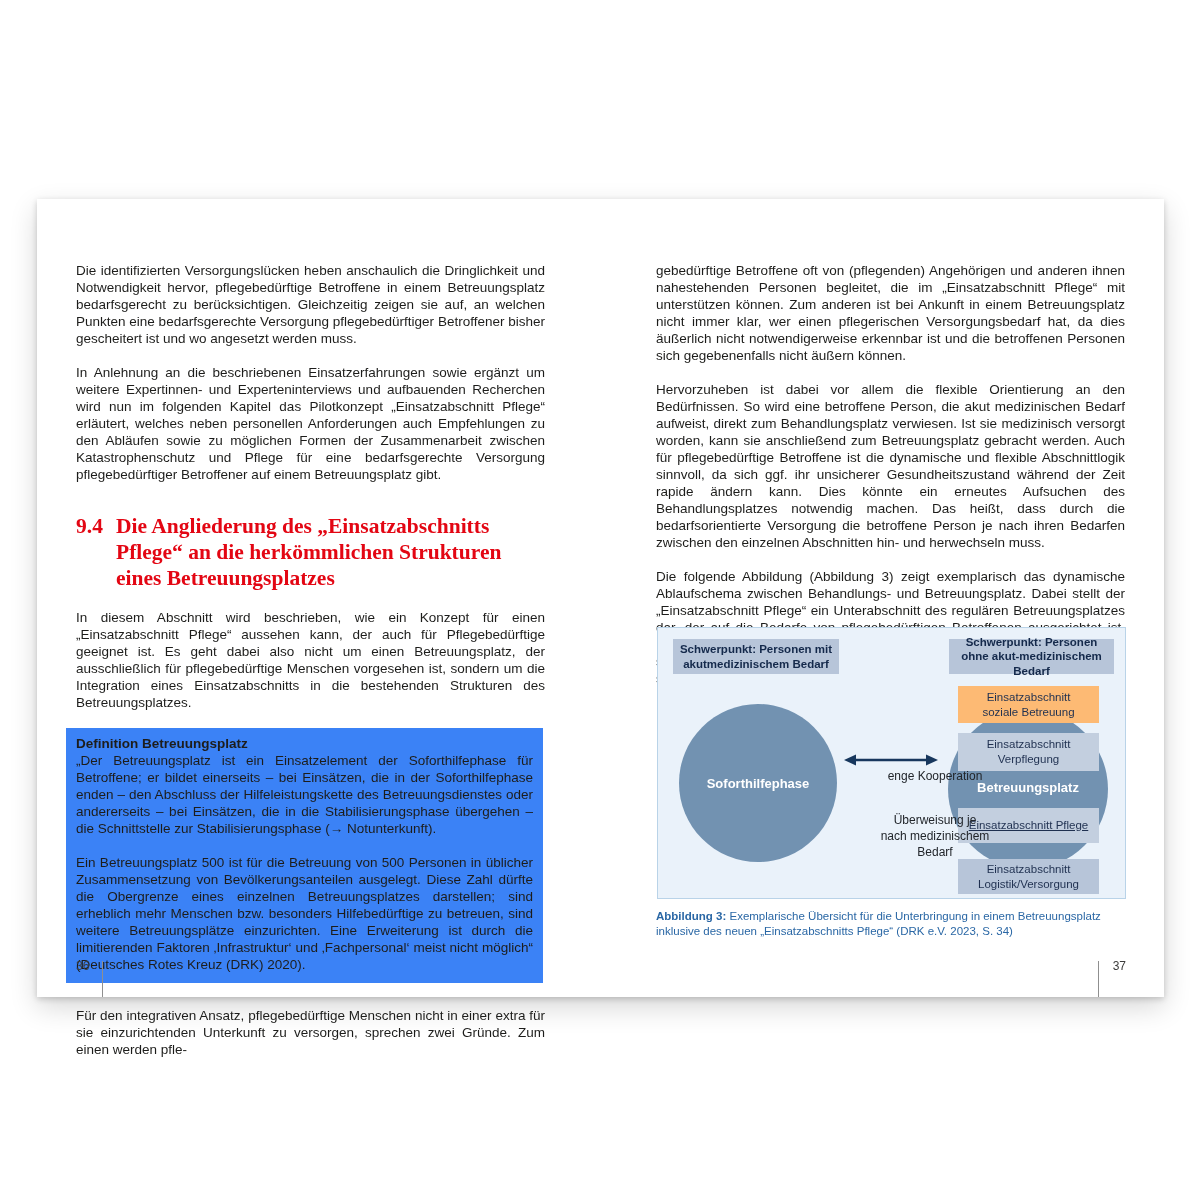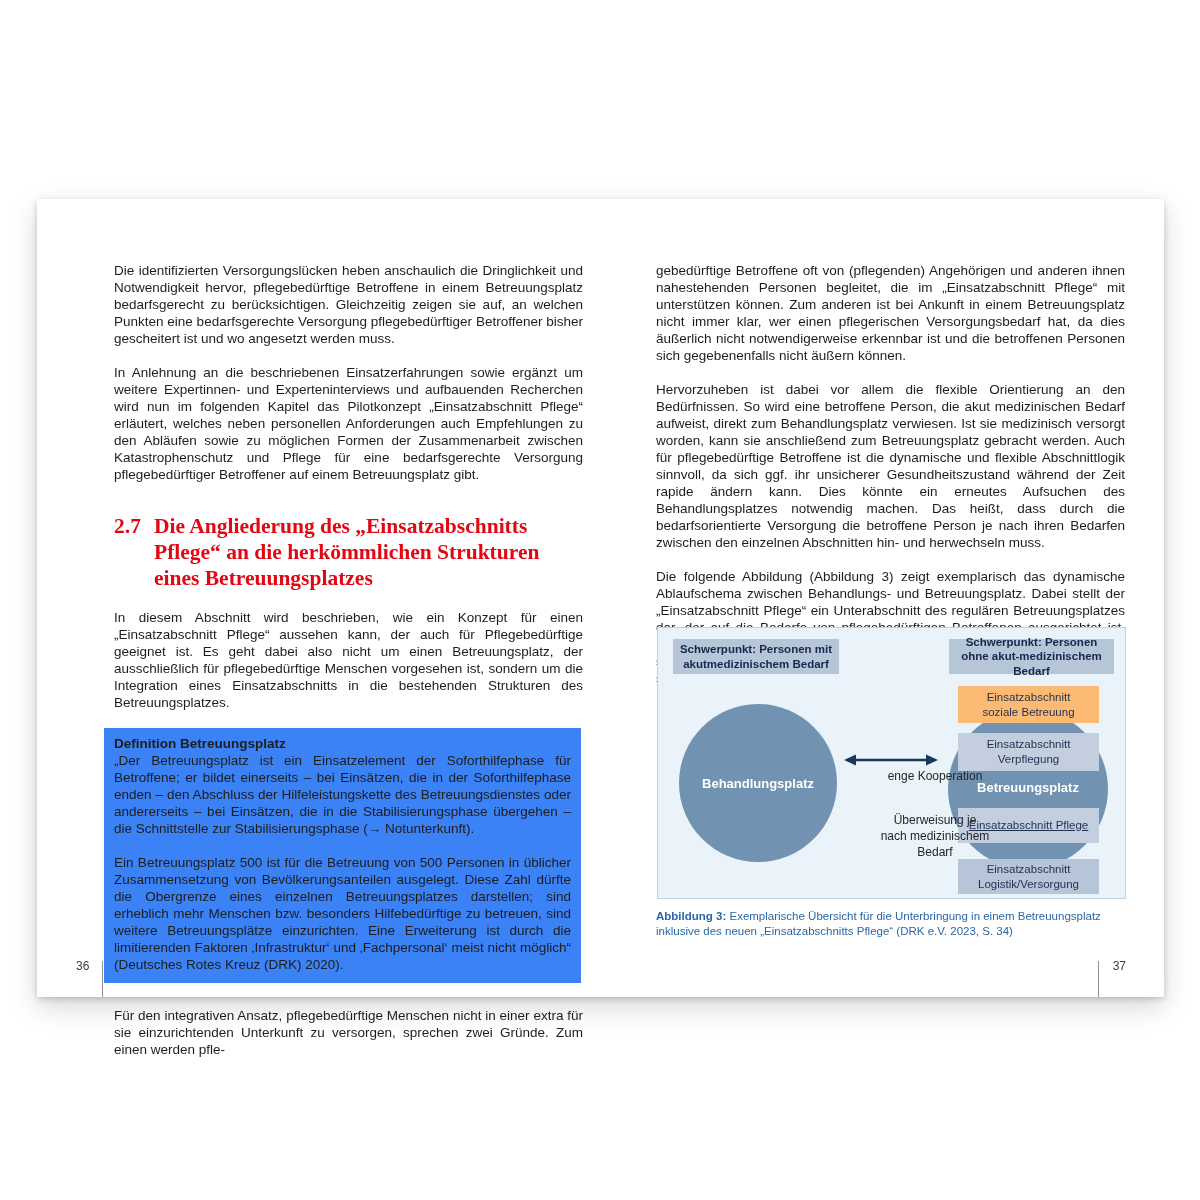"Die identifizierten Versorgungslücken" .col-left { margin-left: 38px -> none }
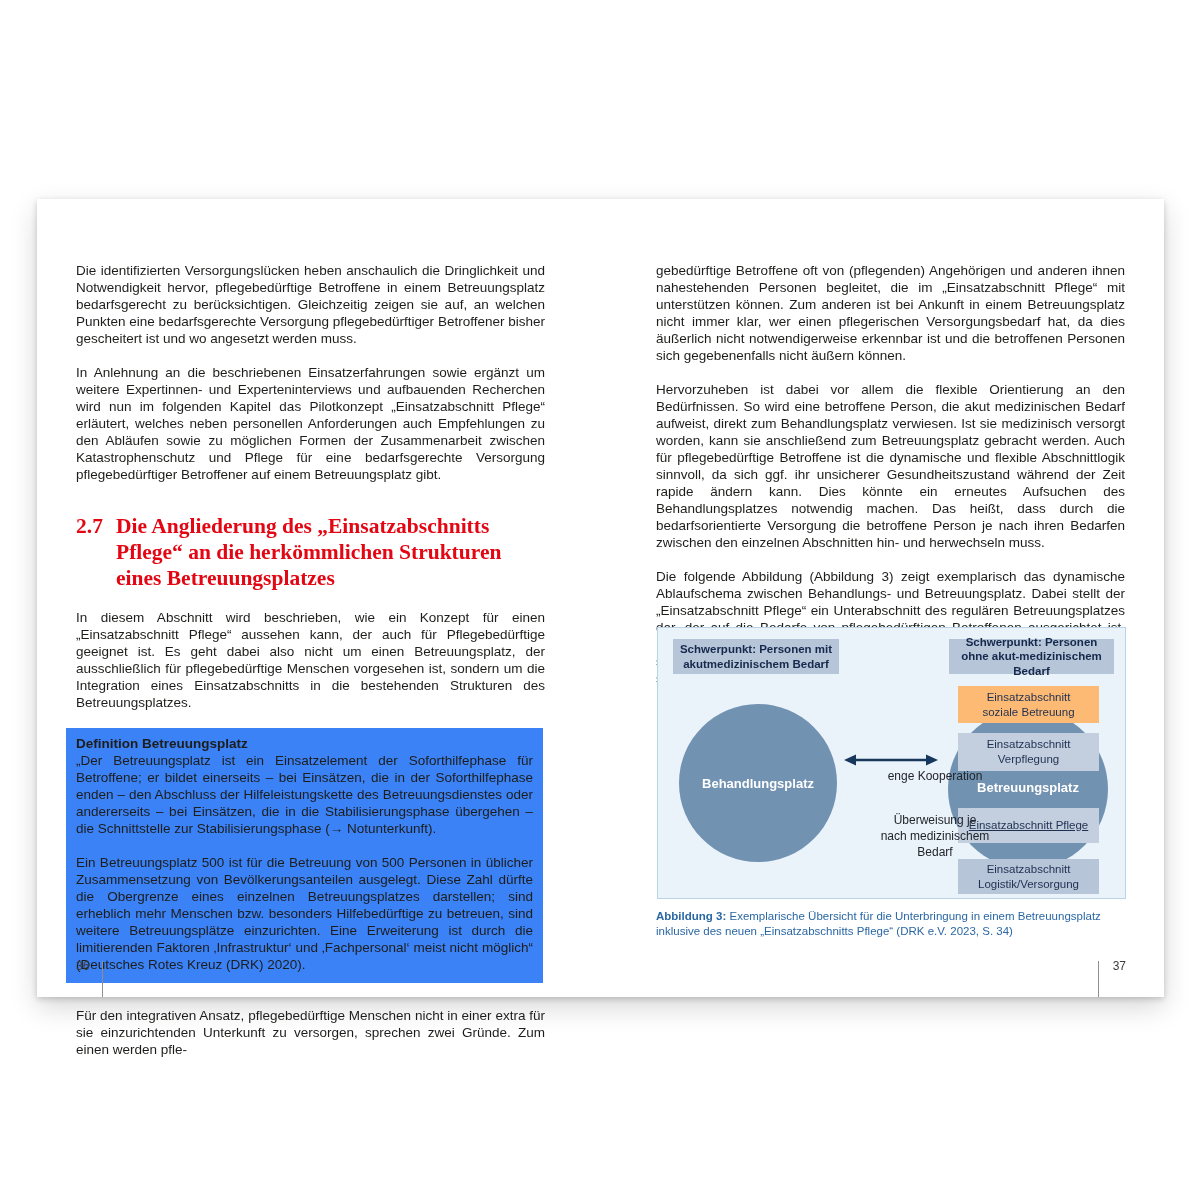"2.7" span.hnum { text: 2.7 -> 9.4 }
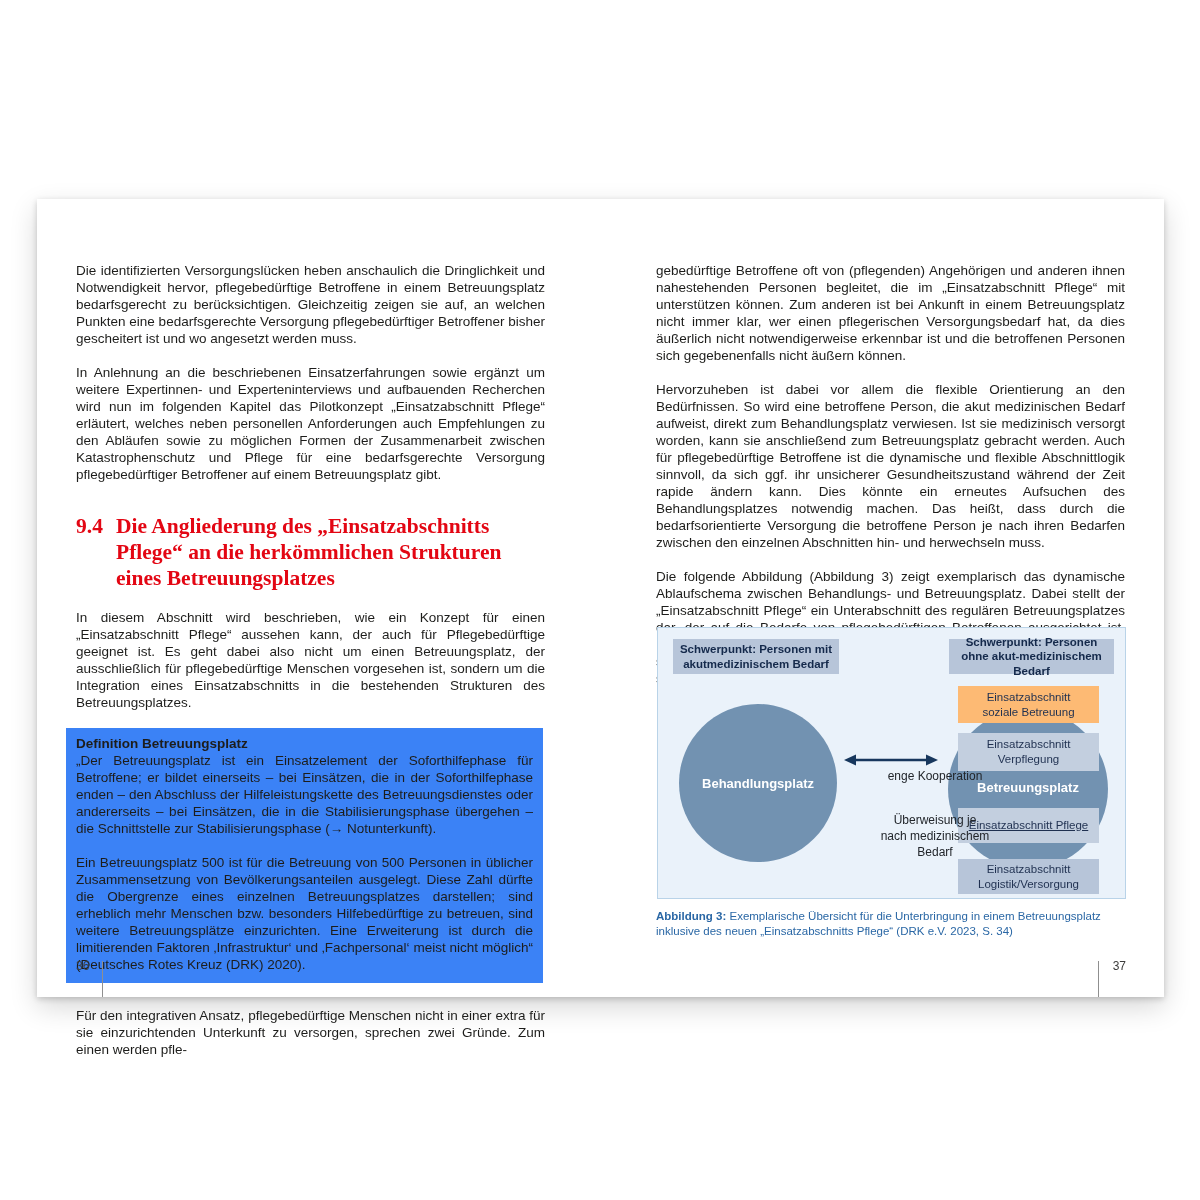"Behandlungsplatz" span.circle-label { text: Behandlungsplatz -> Soforthilfephase }
